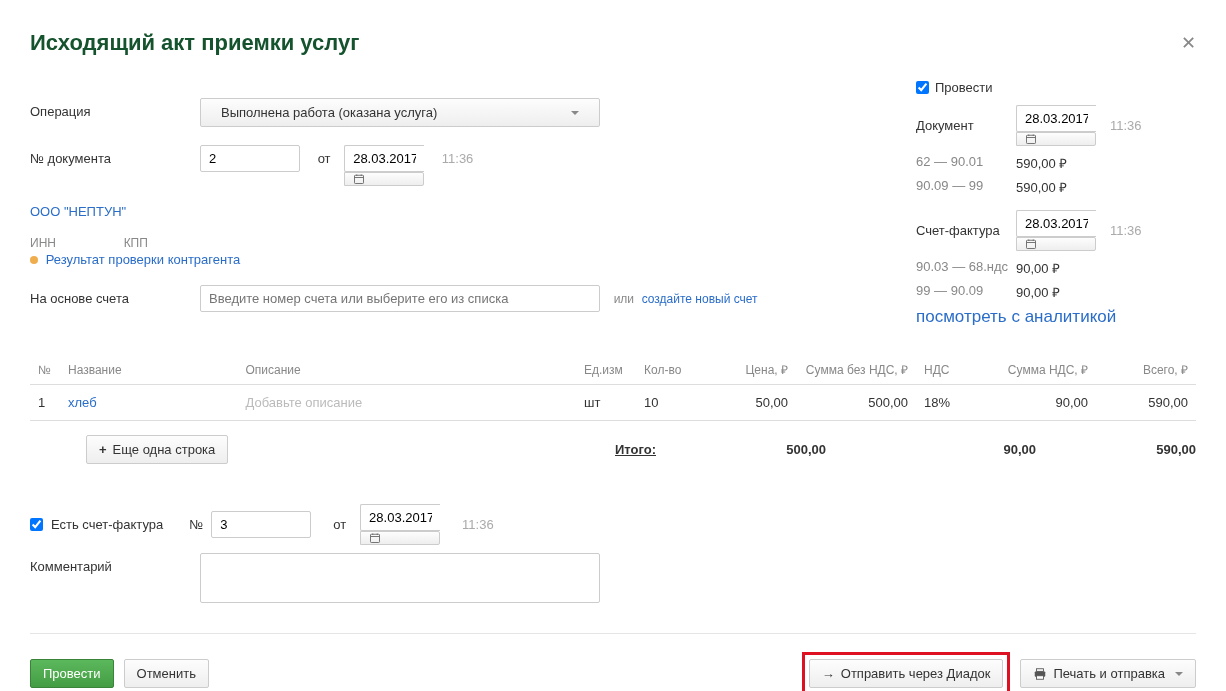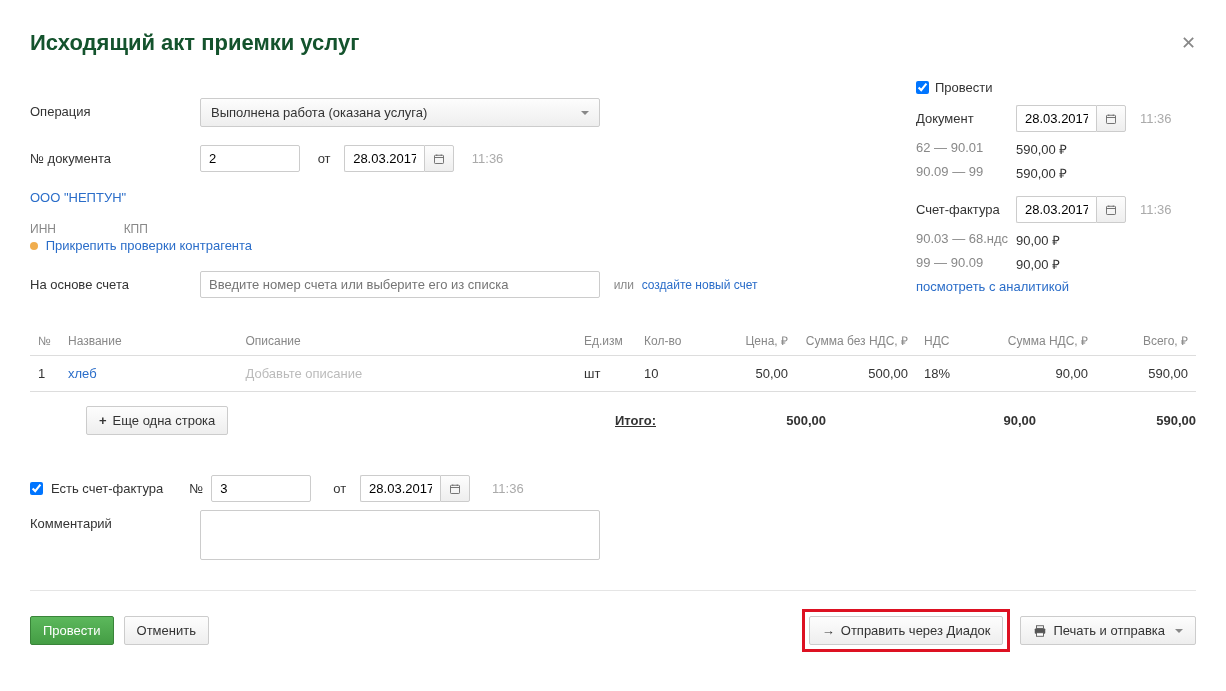"Выполнена работа (оказана услуга)" .select-box { padding: 6px 10px -> 6px 20px }
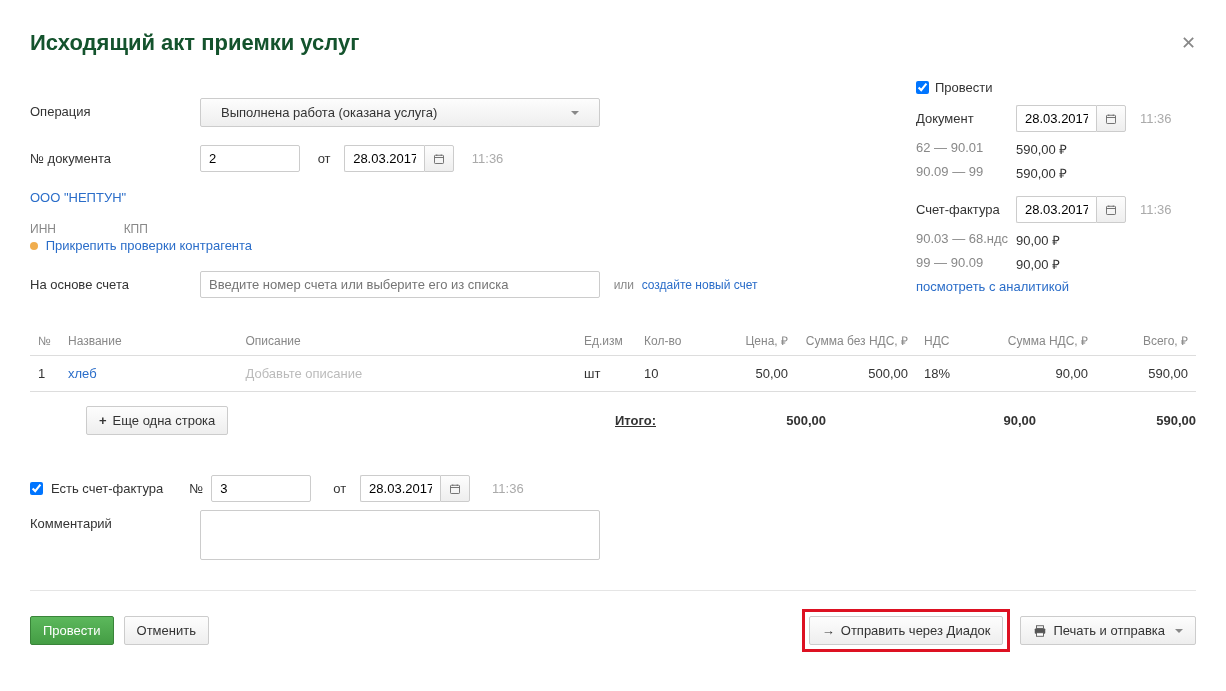"28.03.2017" .date-group { flex-direction: none -> column }
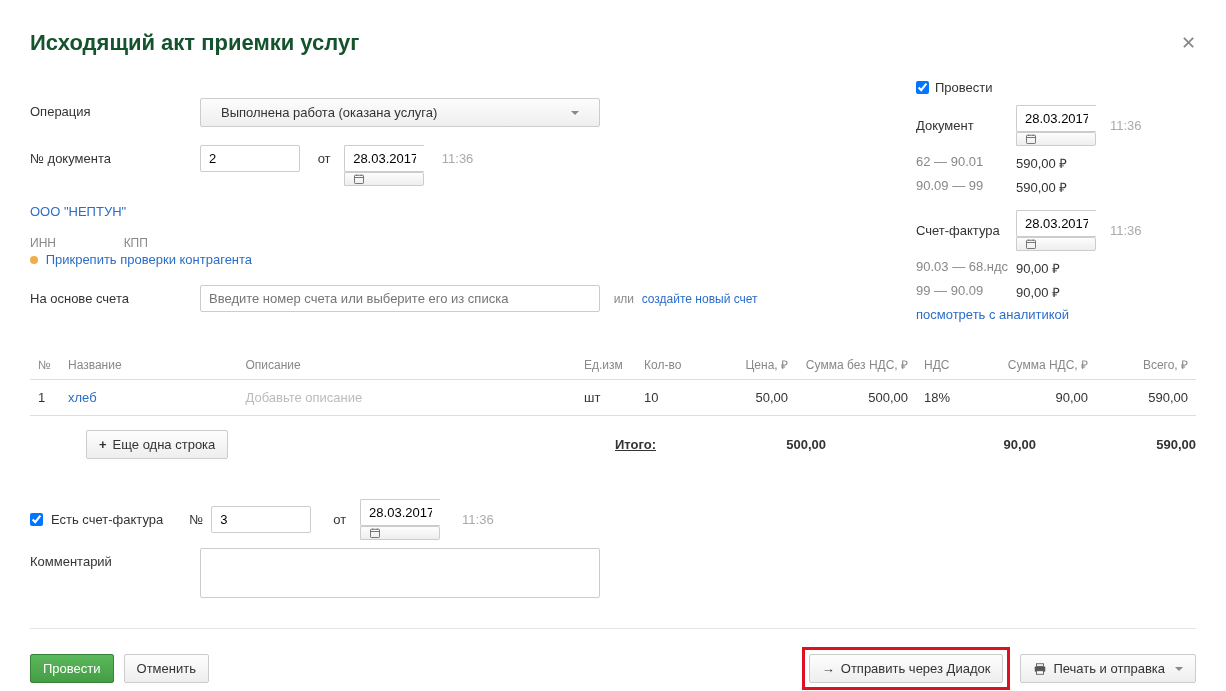"Прикрепить проверки контрагента" a.link { text: Прикрепить -> Результат }
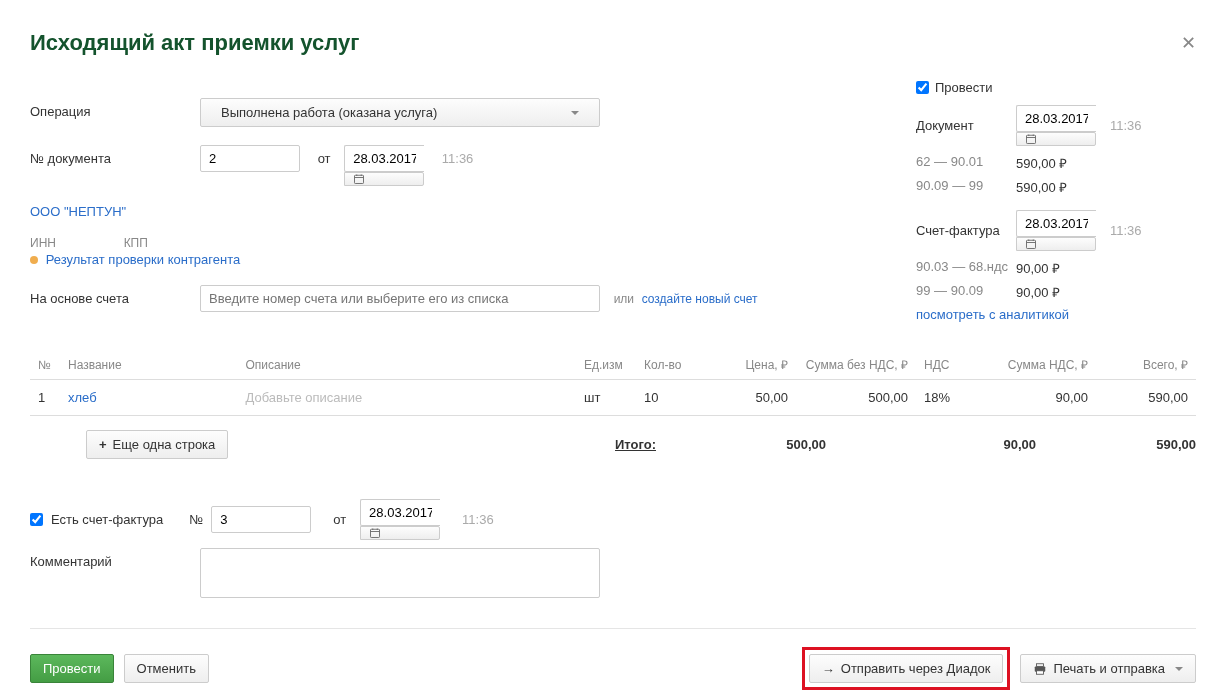"посмотреть с аналитикой" .analytics-link { font-size: 13px -> 17px }
